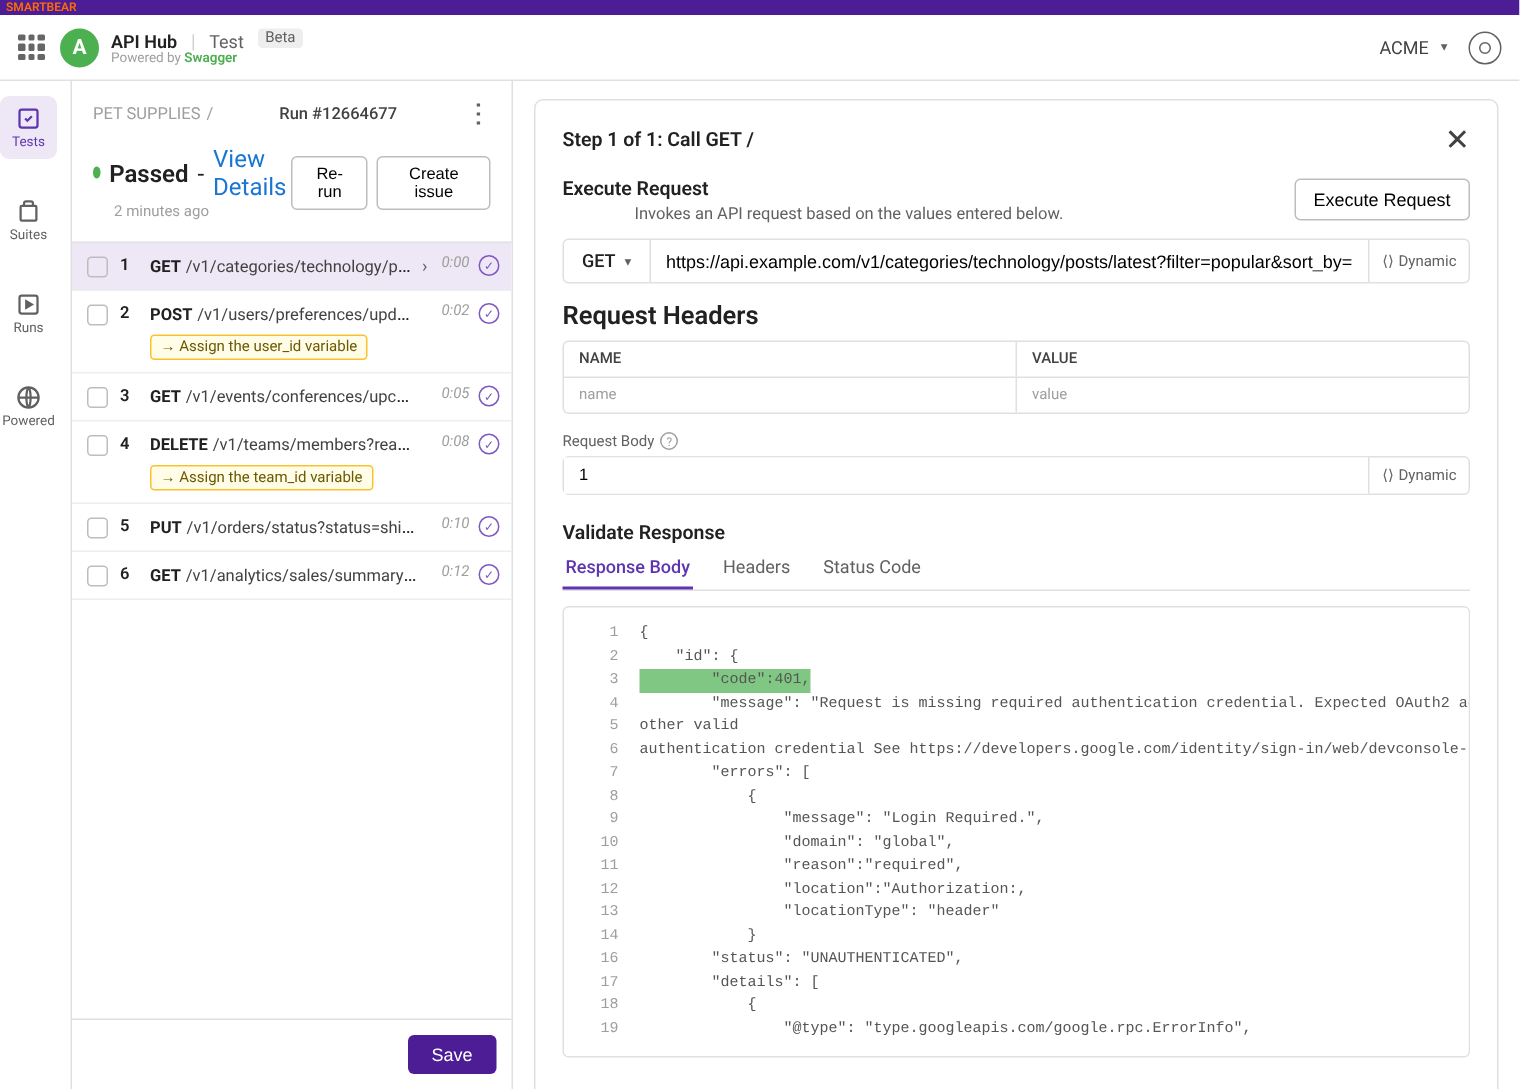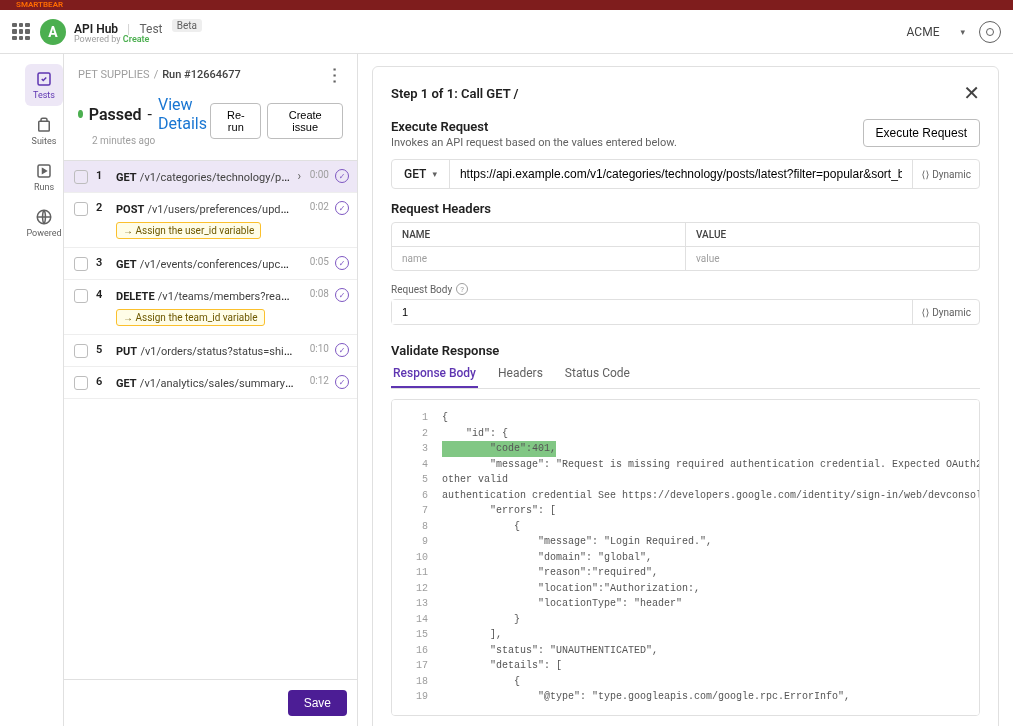"SMARTBEAR" .topbar-sb { background: #7f1d1d -> #4c1d95; padding-left: 16px -> 4px }
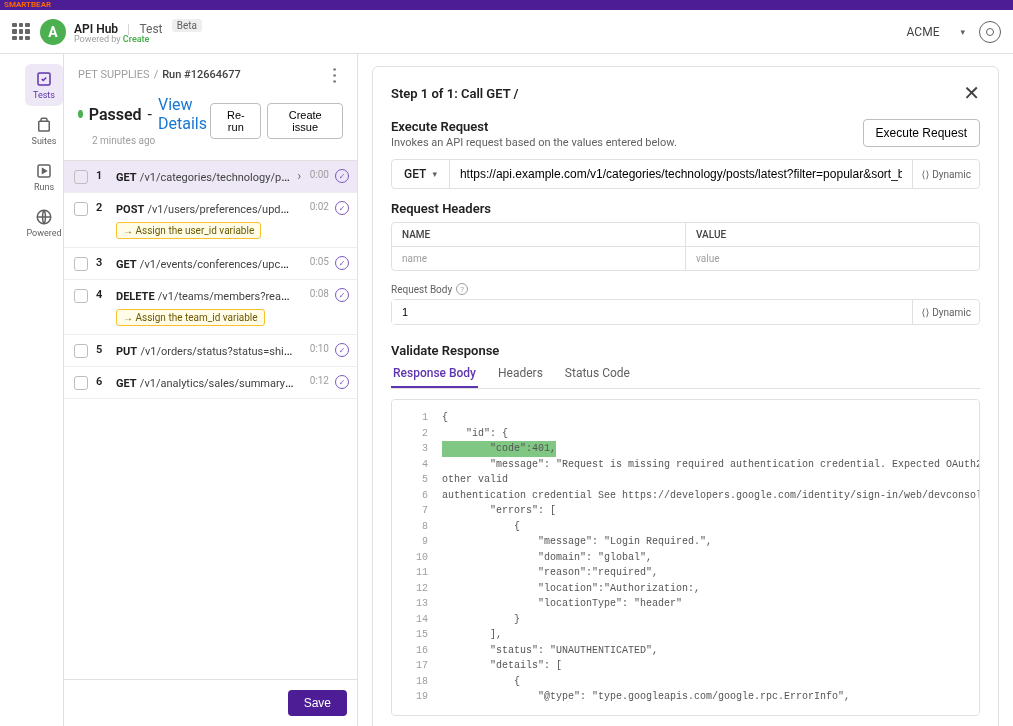"Create" b { text: Create -> Swagger }
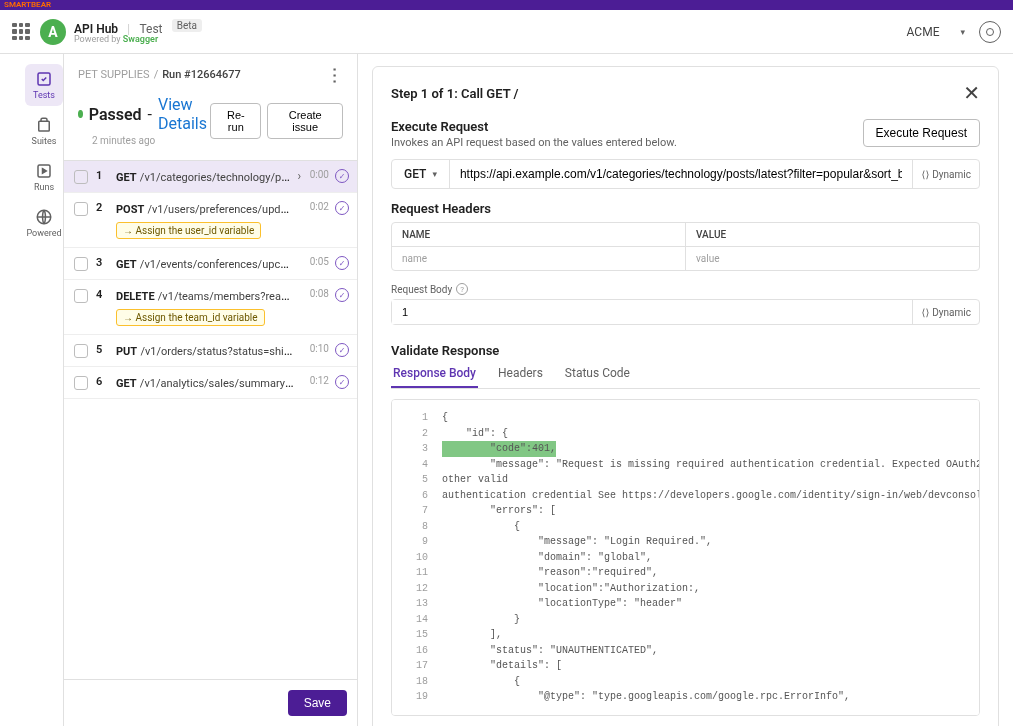"ACME" .org-select { gap: 21px -> 8px }
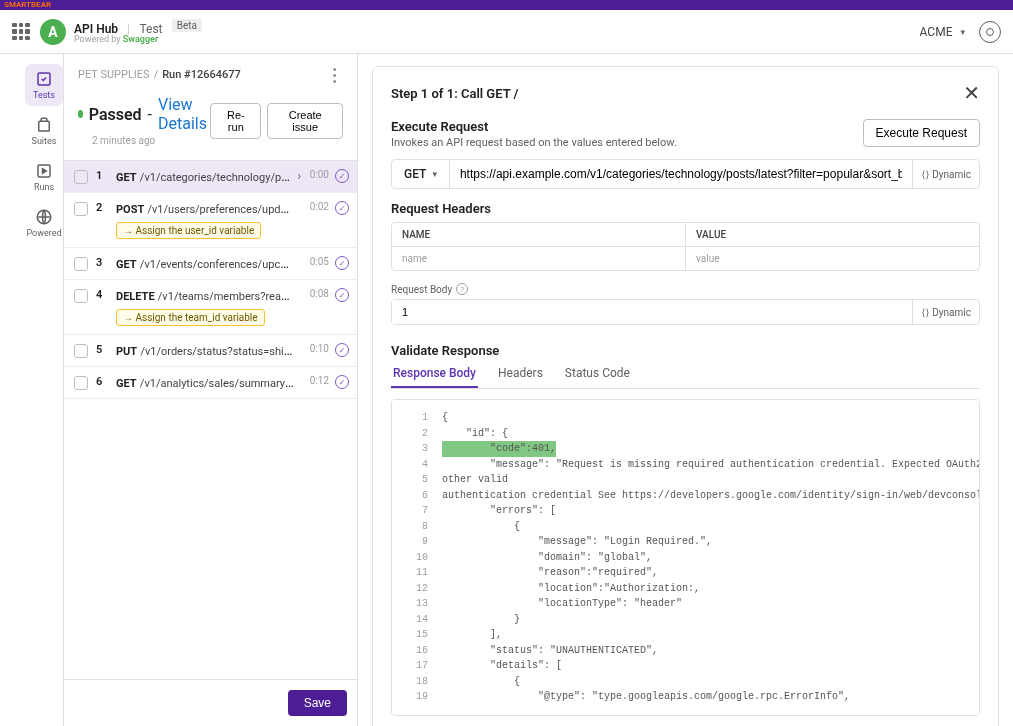"Run #12664677" .breadcrumb .run-id { margin-left: none -> 40px }
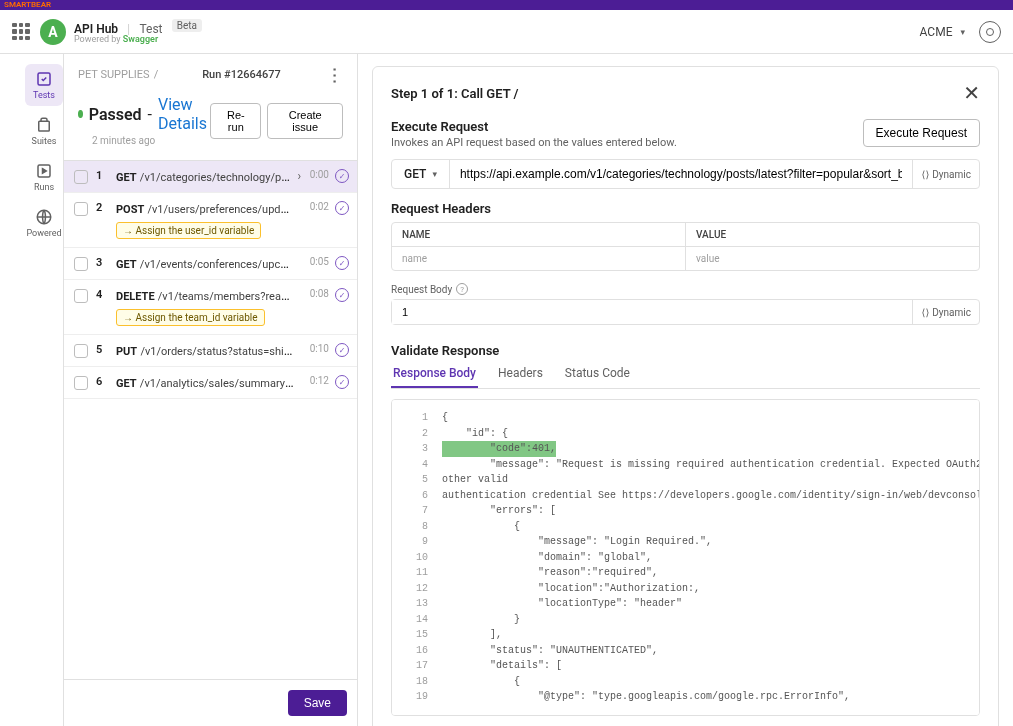"Tests" .sidebar { align-items: flex-end -> flex-start; gap: 4px -> 20px; width: 64px -> 48px }
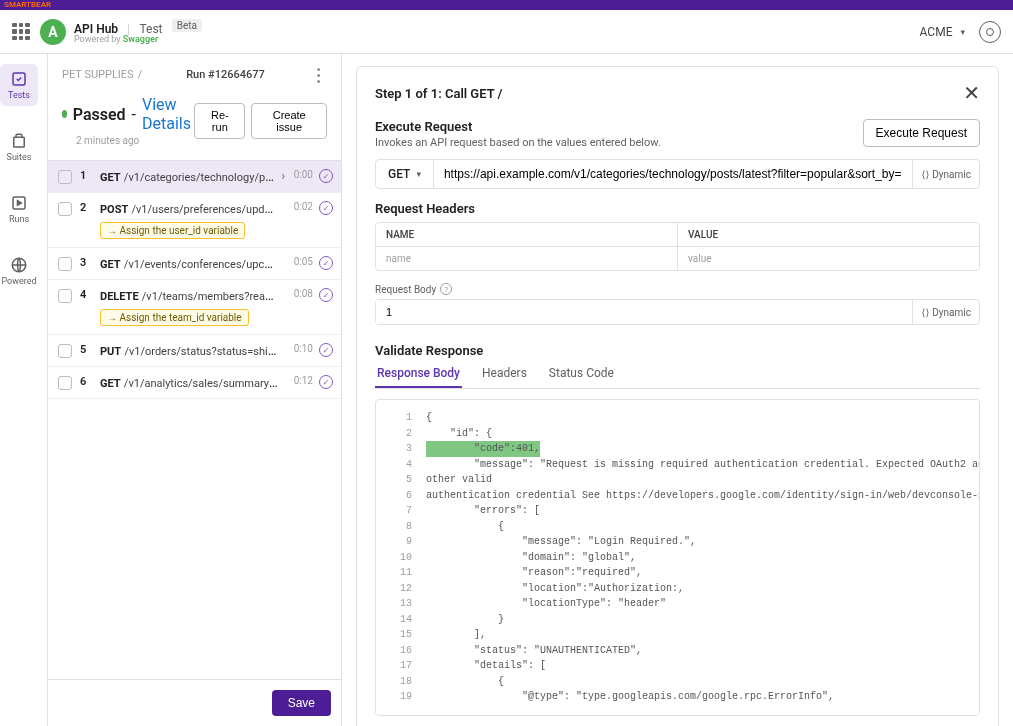"Invokes an API request based" .section-desc { margin-left: none -> 48px }
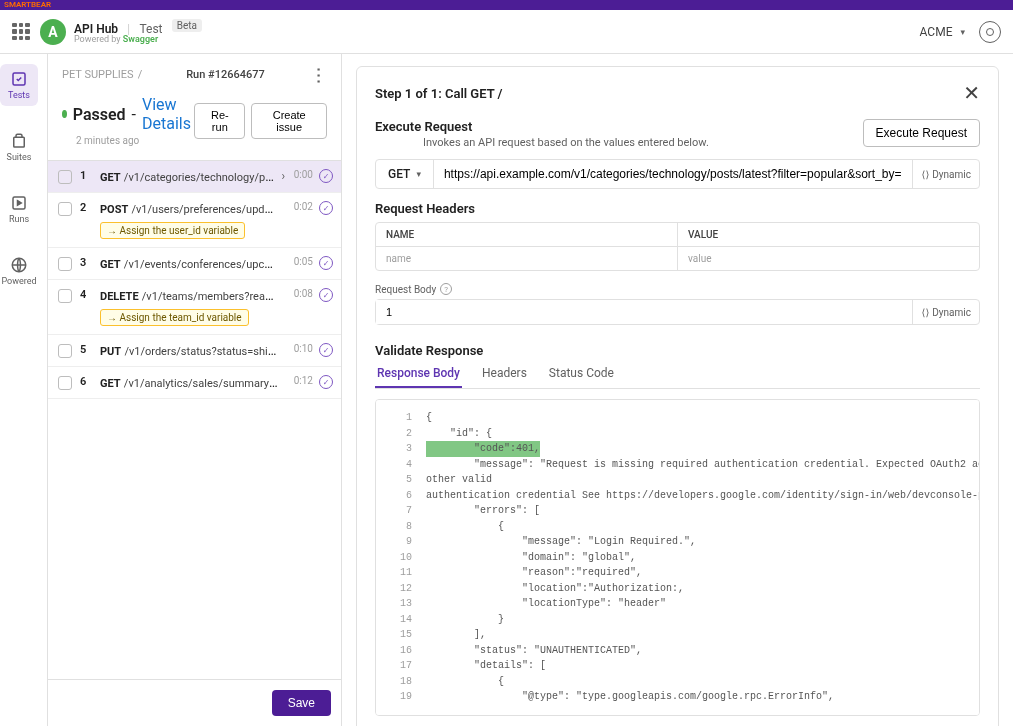"0:00" .step-time { font-style: none -> italic }
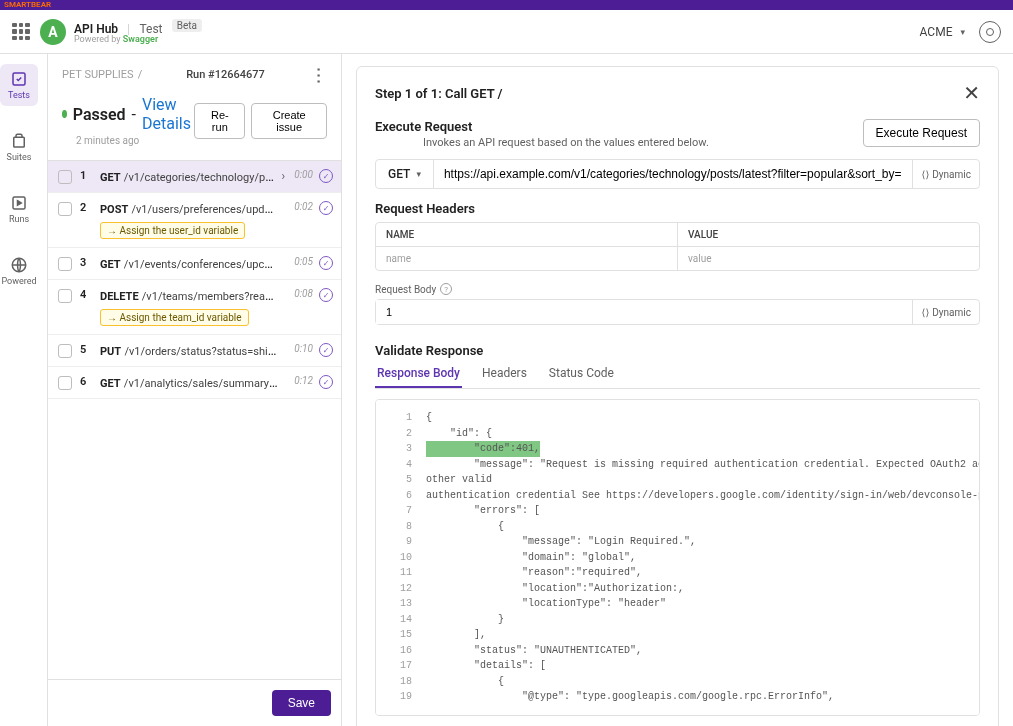"Request Headers" .sub-title { font-size: 13px -> 17px }
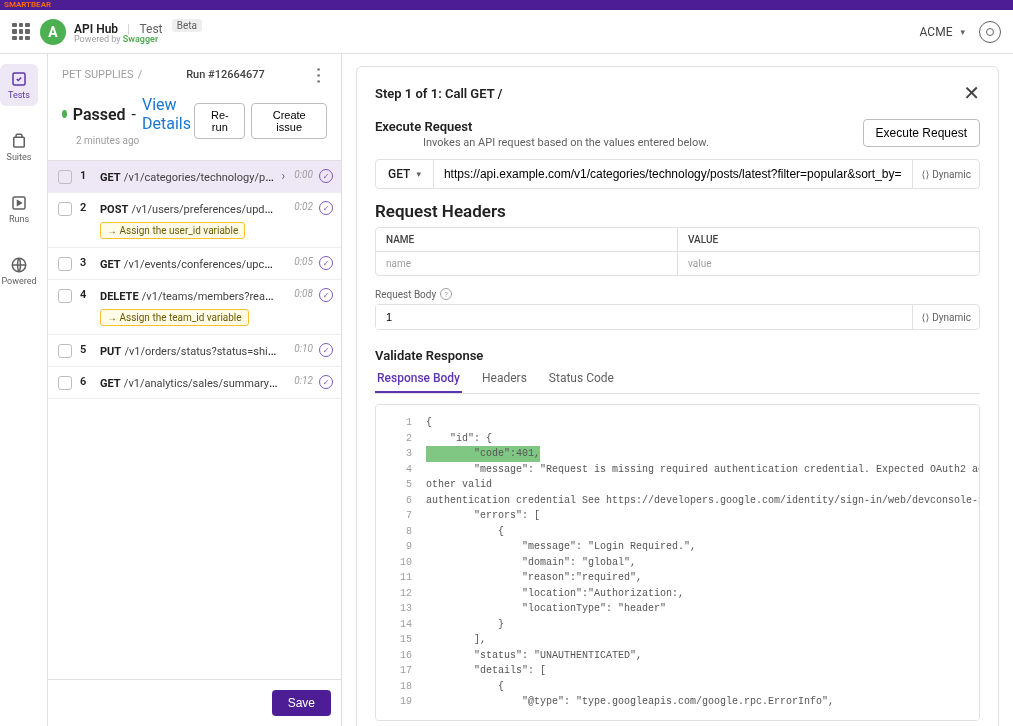"15" div.code-line { html: <div><span>15</span><span> ],</span></div> -> none }
